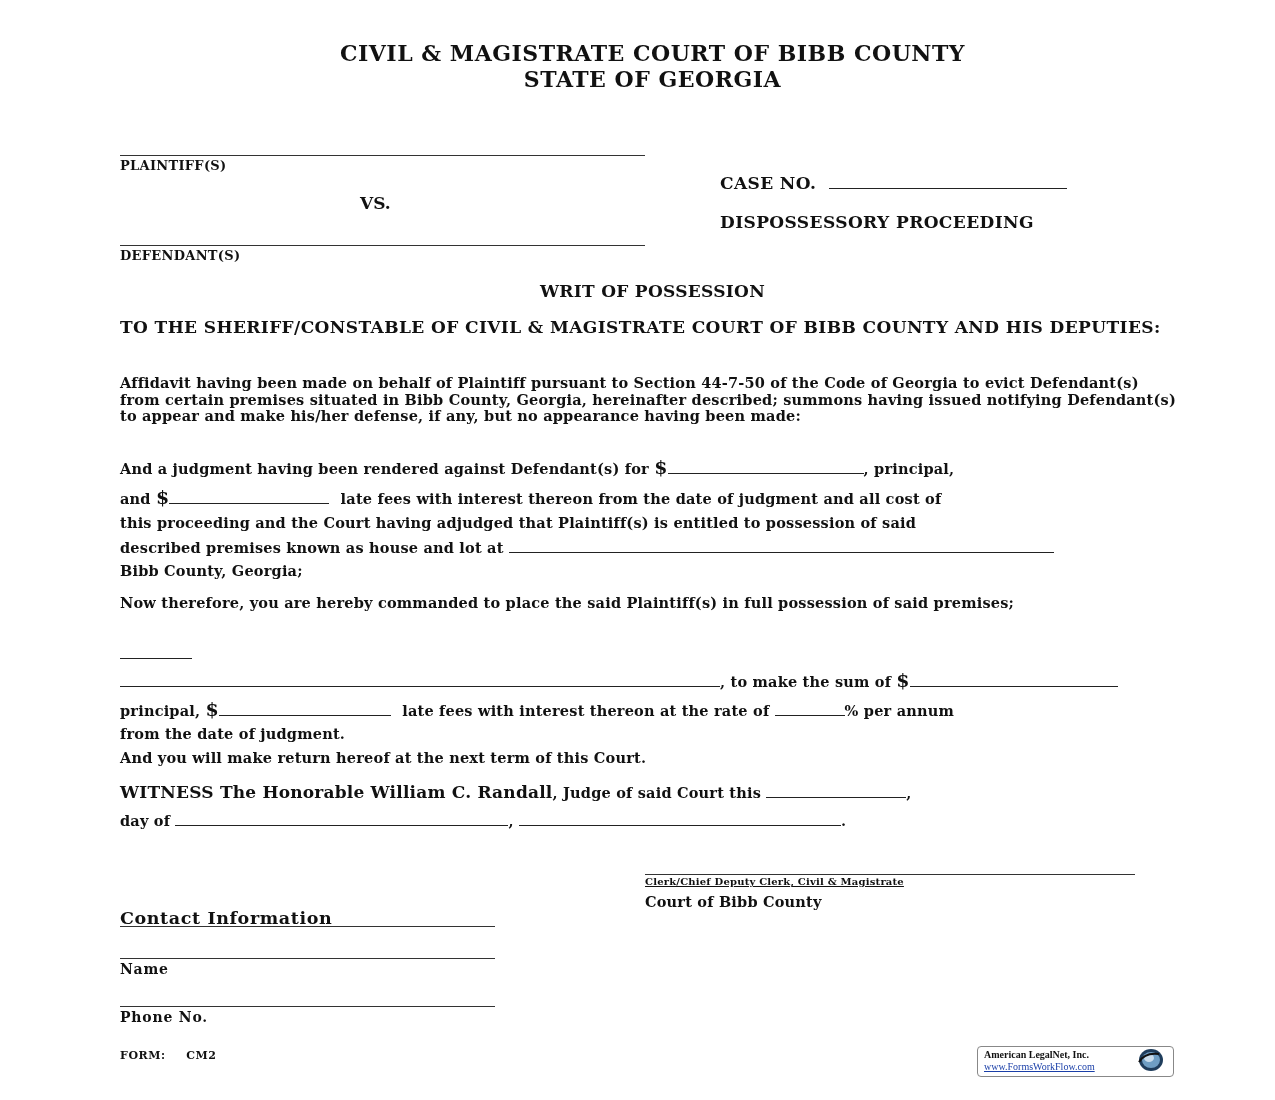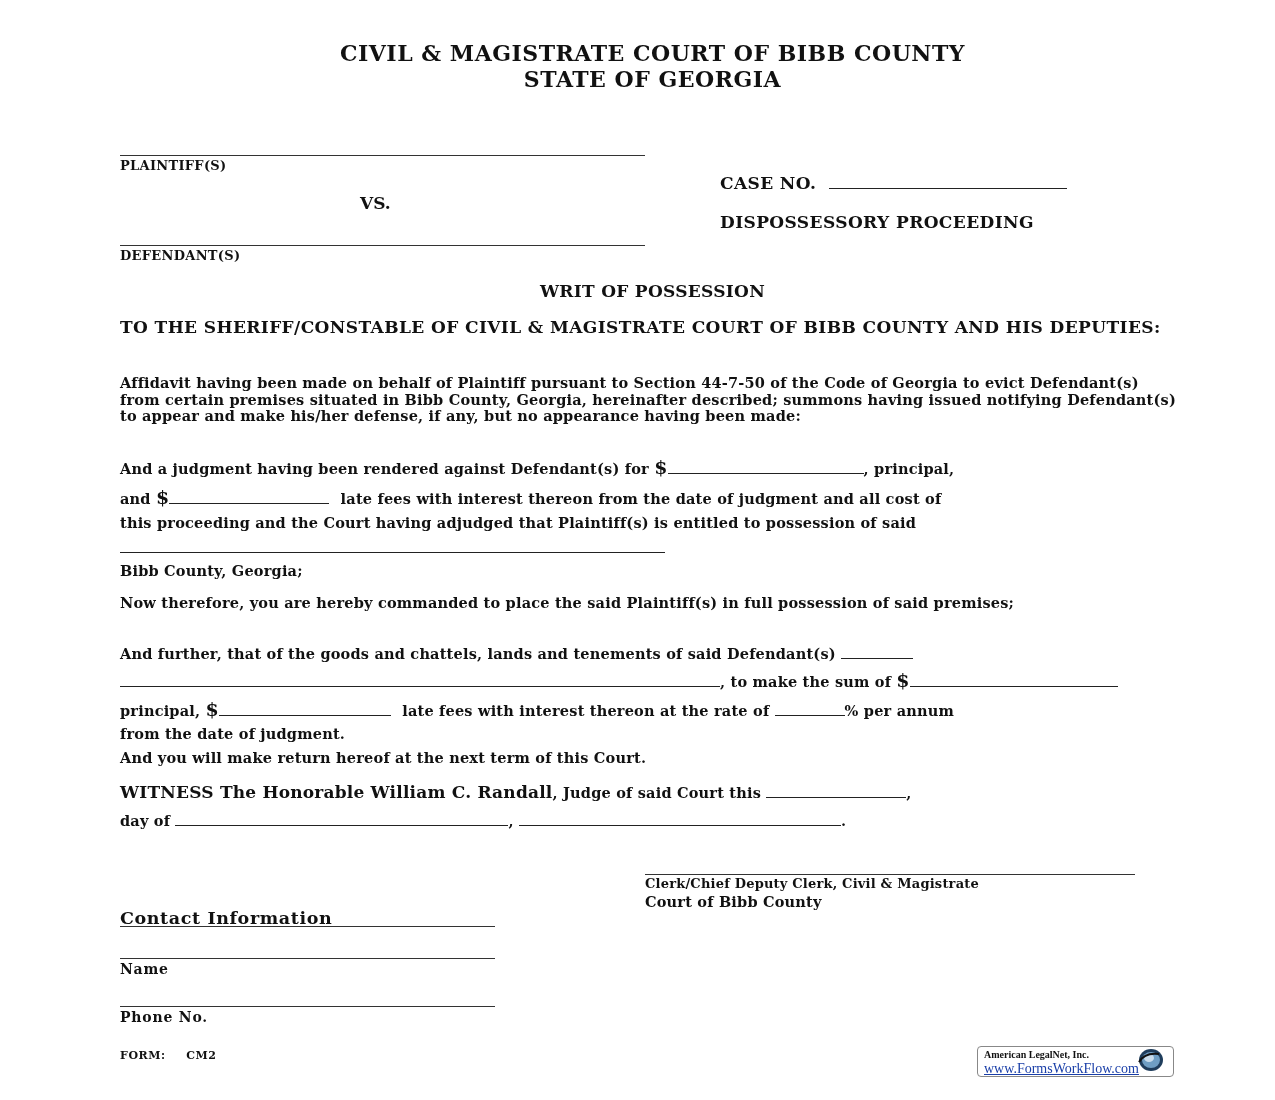"described premises known as house" span { html: none -> <span>described premises known as house and lot at</span> }
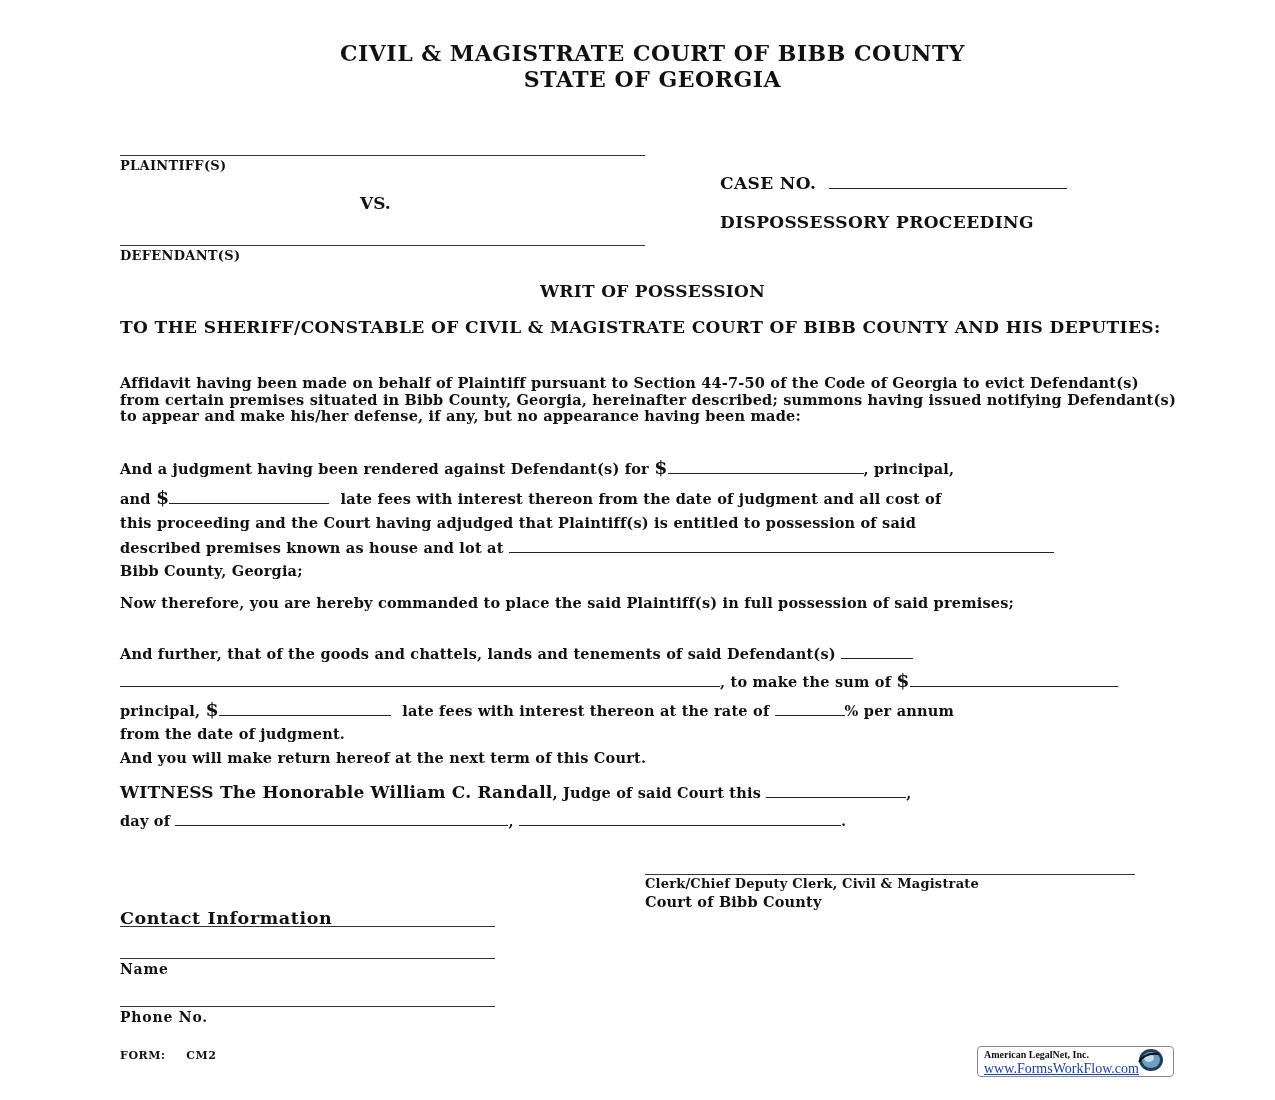"And further, that of the" span { html: <span>And further, that of the goods and chattels, lands and tenements of said Defendant(s)</span> -> none }
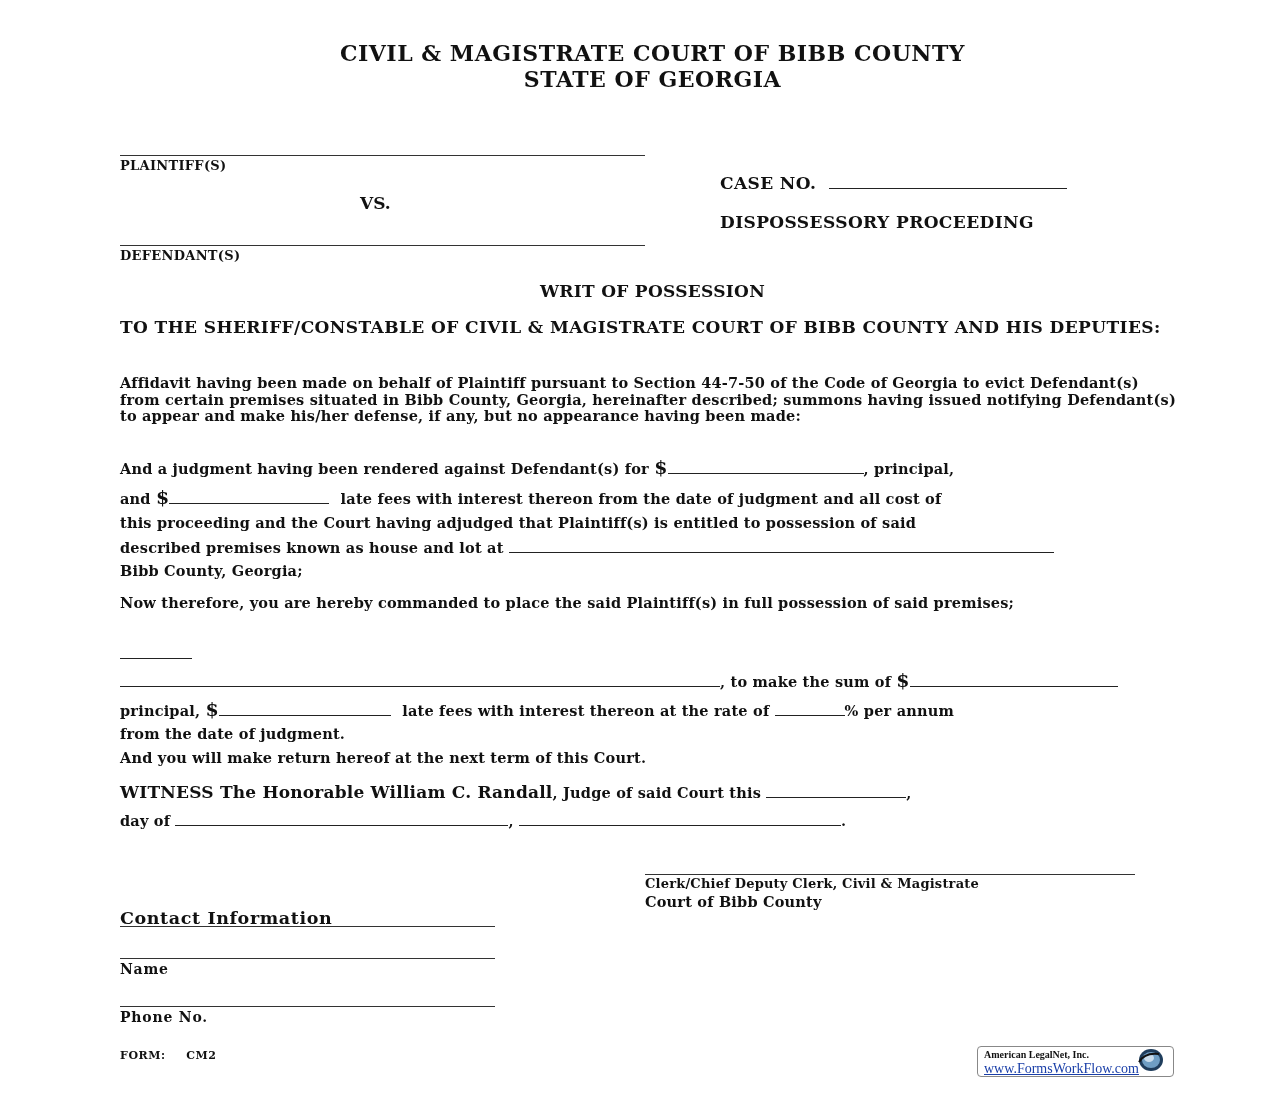"Clerk/Chief Deputy Clerk, Civil &" div.abs { font-size: 13px -> 10px; text-decoration: none -> underline }
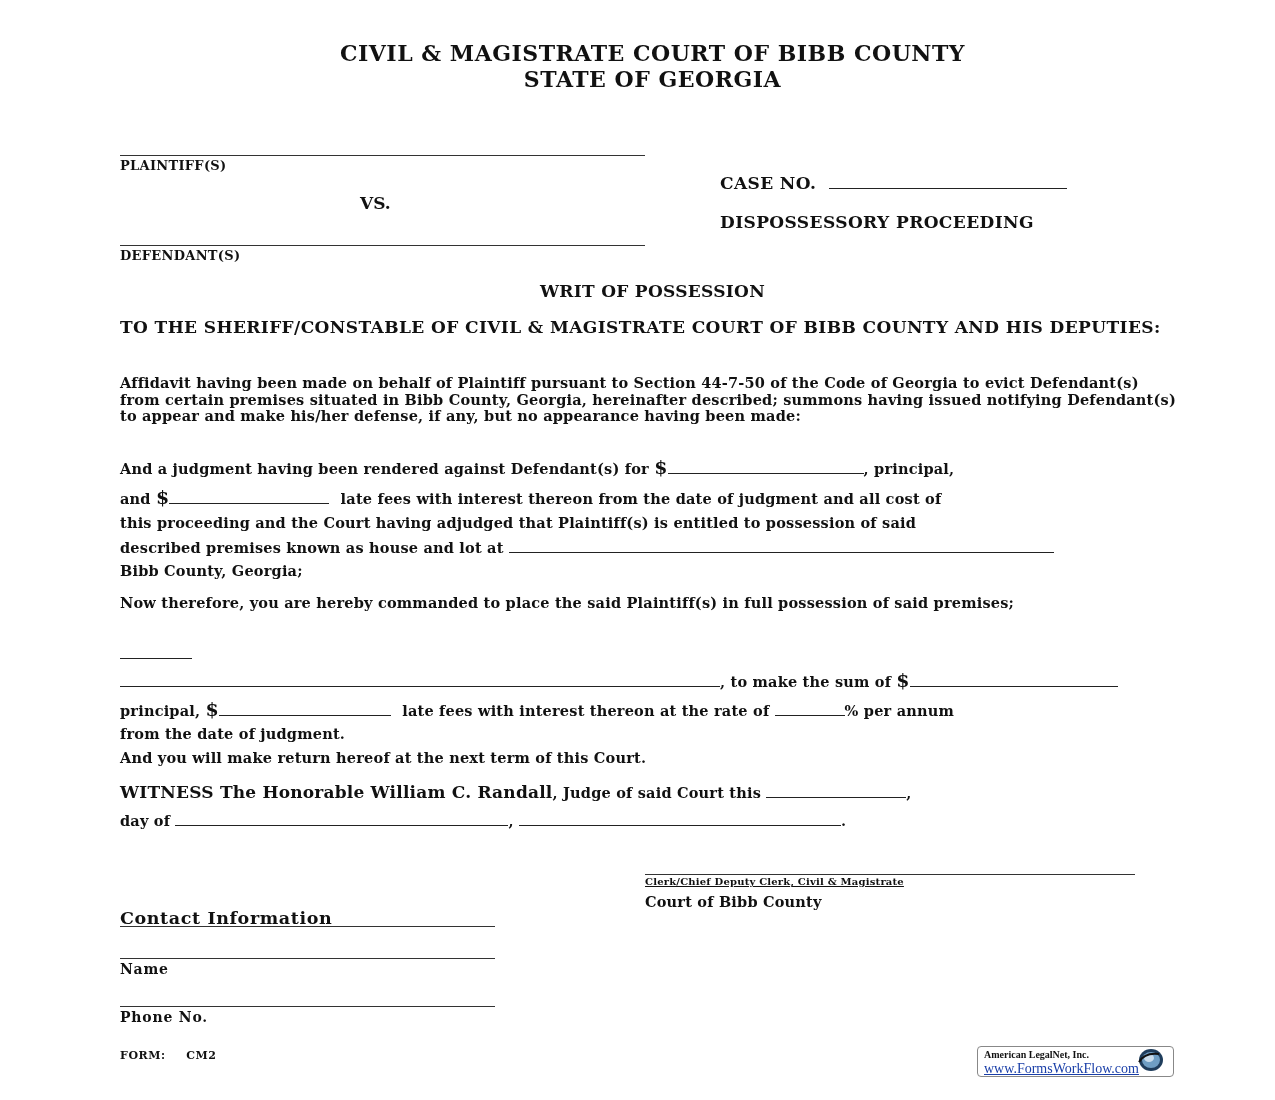"www.FormsWorkFlow.com" .logo-url { font-size: 14px -> 10px }
